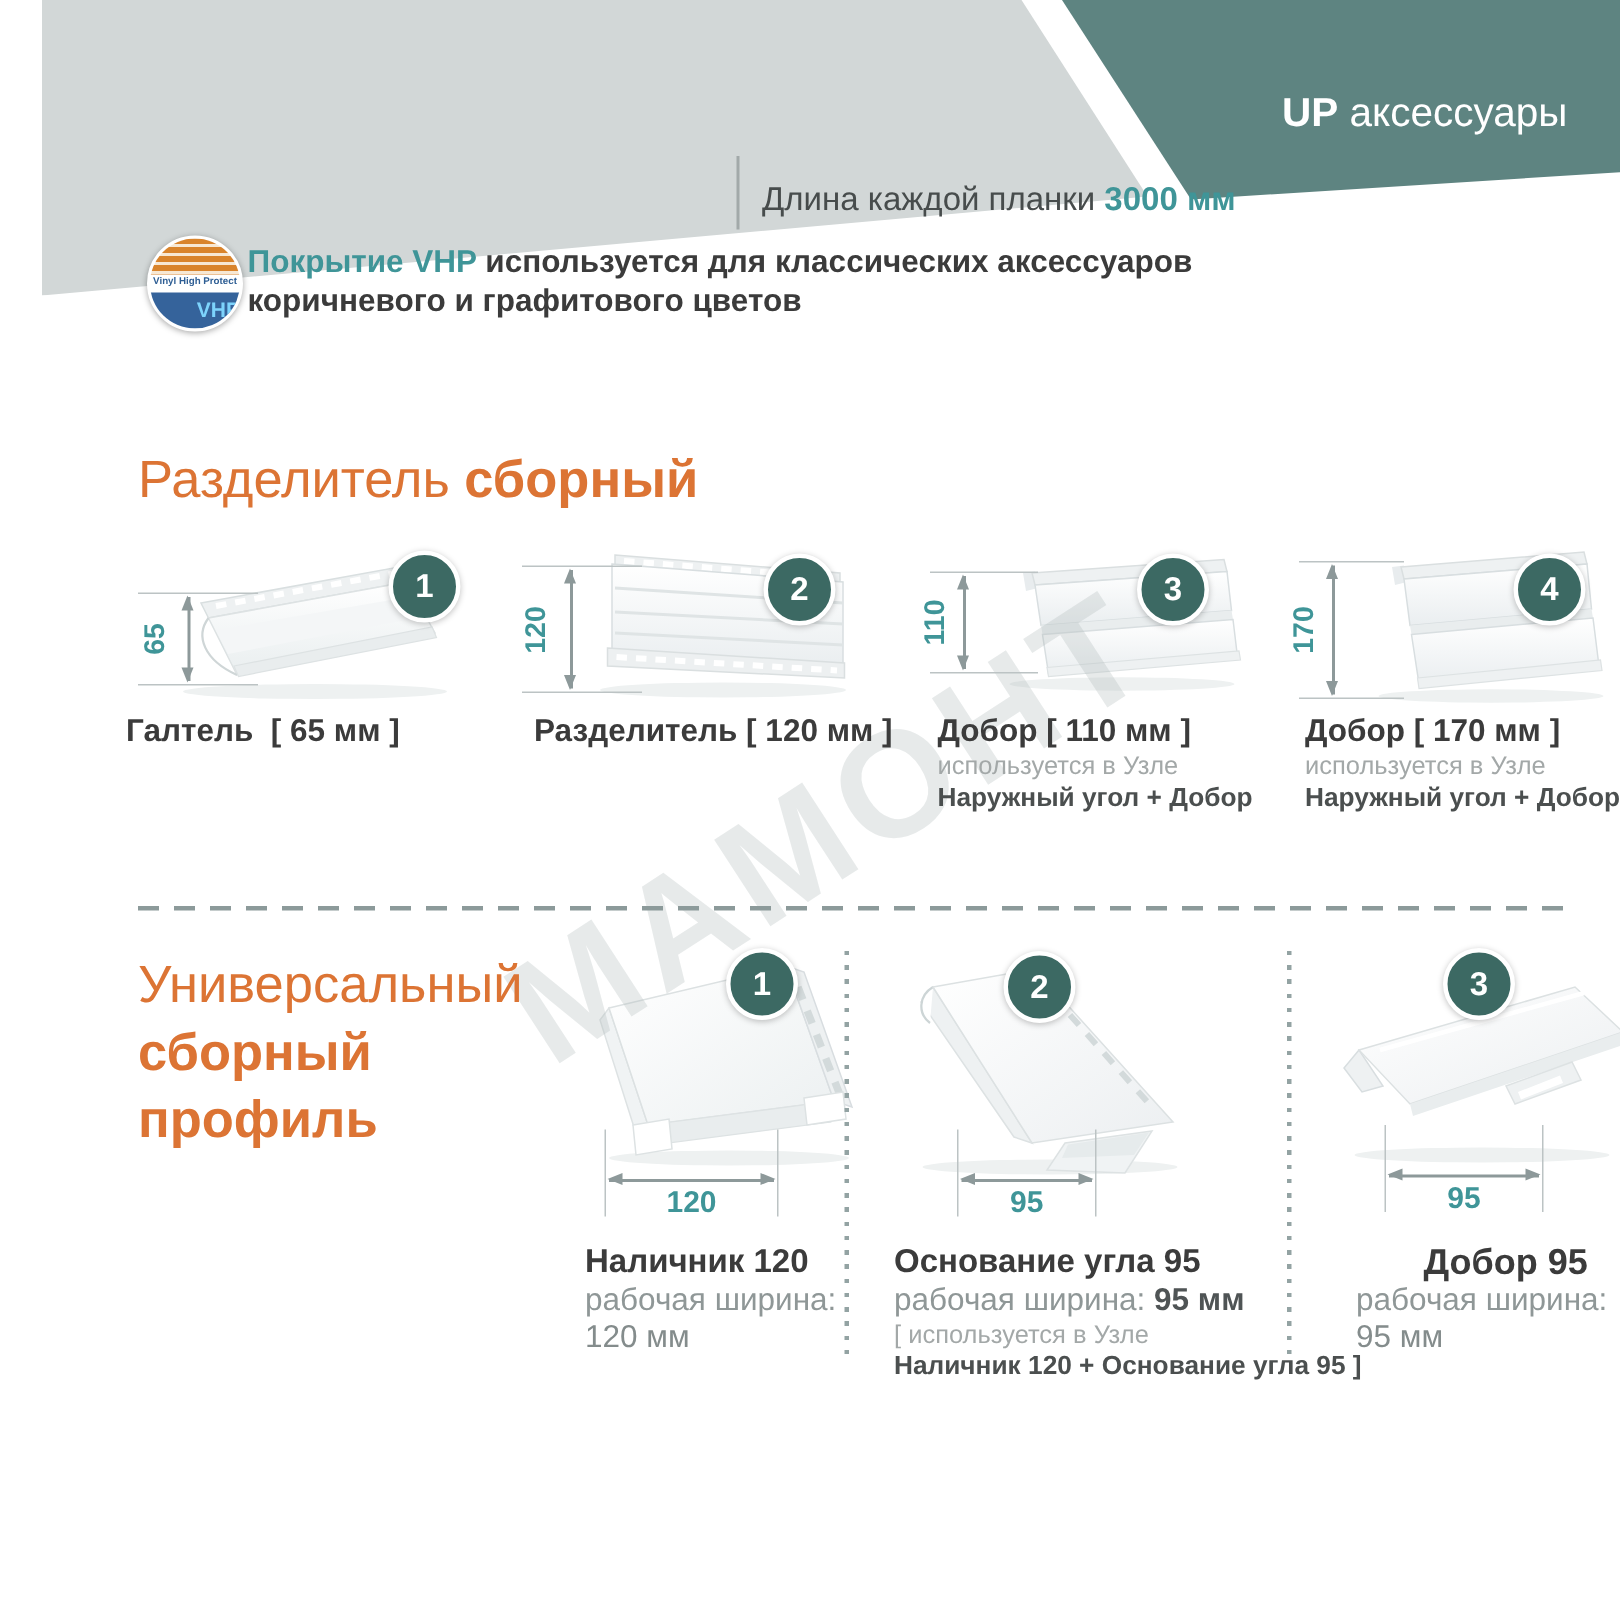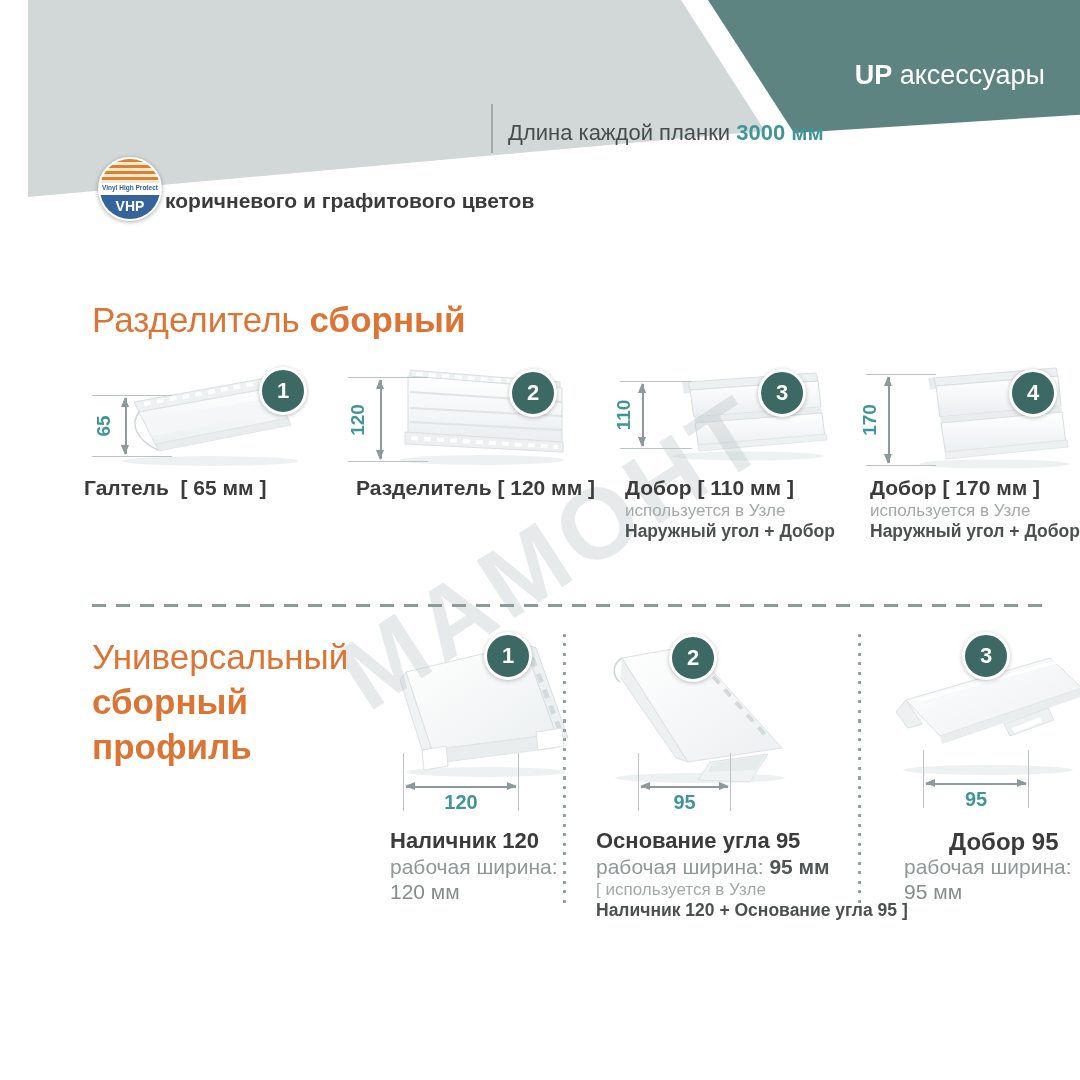"Покрытие VHP используется для" div.vhp-text { html: none -> <div><span>Покрытие VHP </span><span>используется для классических аксессуаров</span></div> }
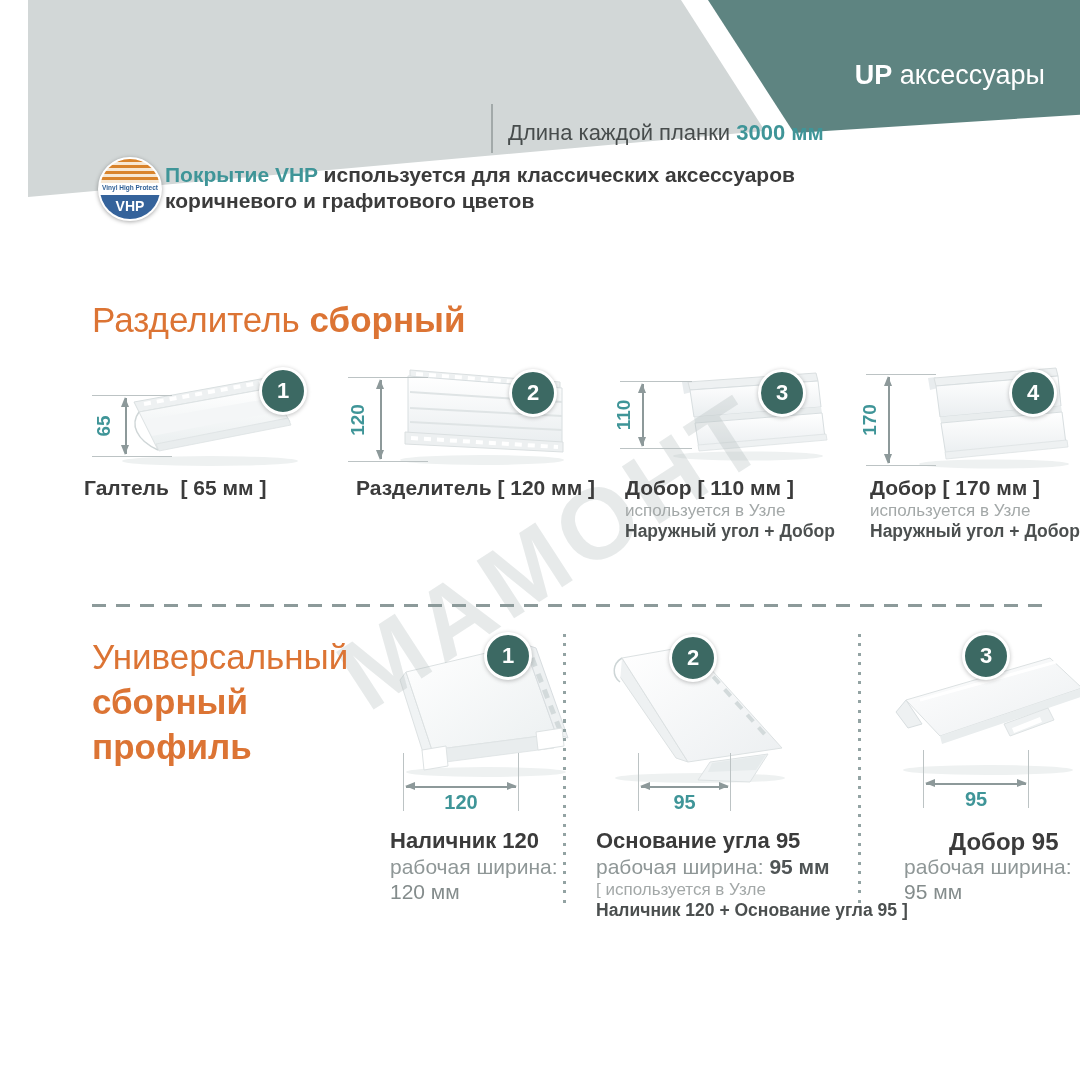"VHP" .vhp-band { color: #ffffff -> #7dd3fc; text-align: center -> right }
